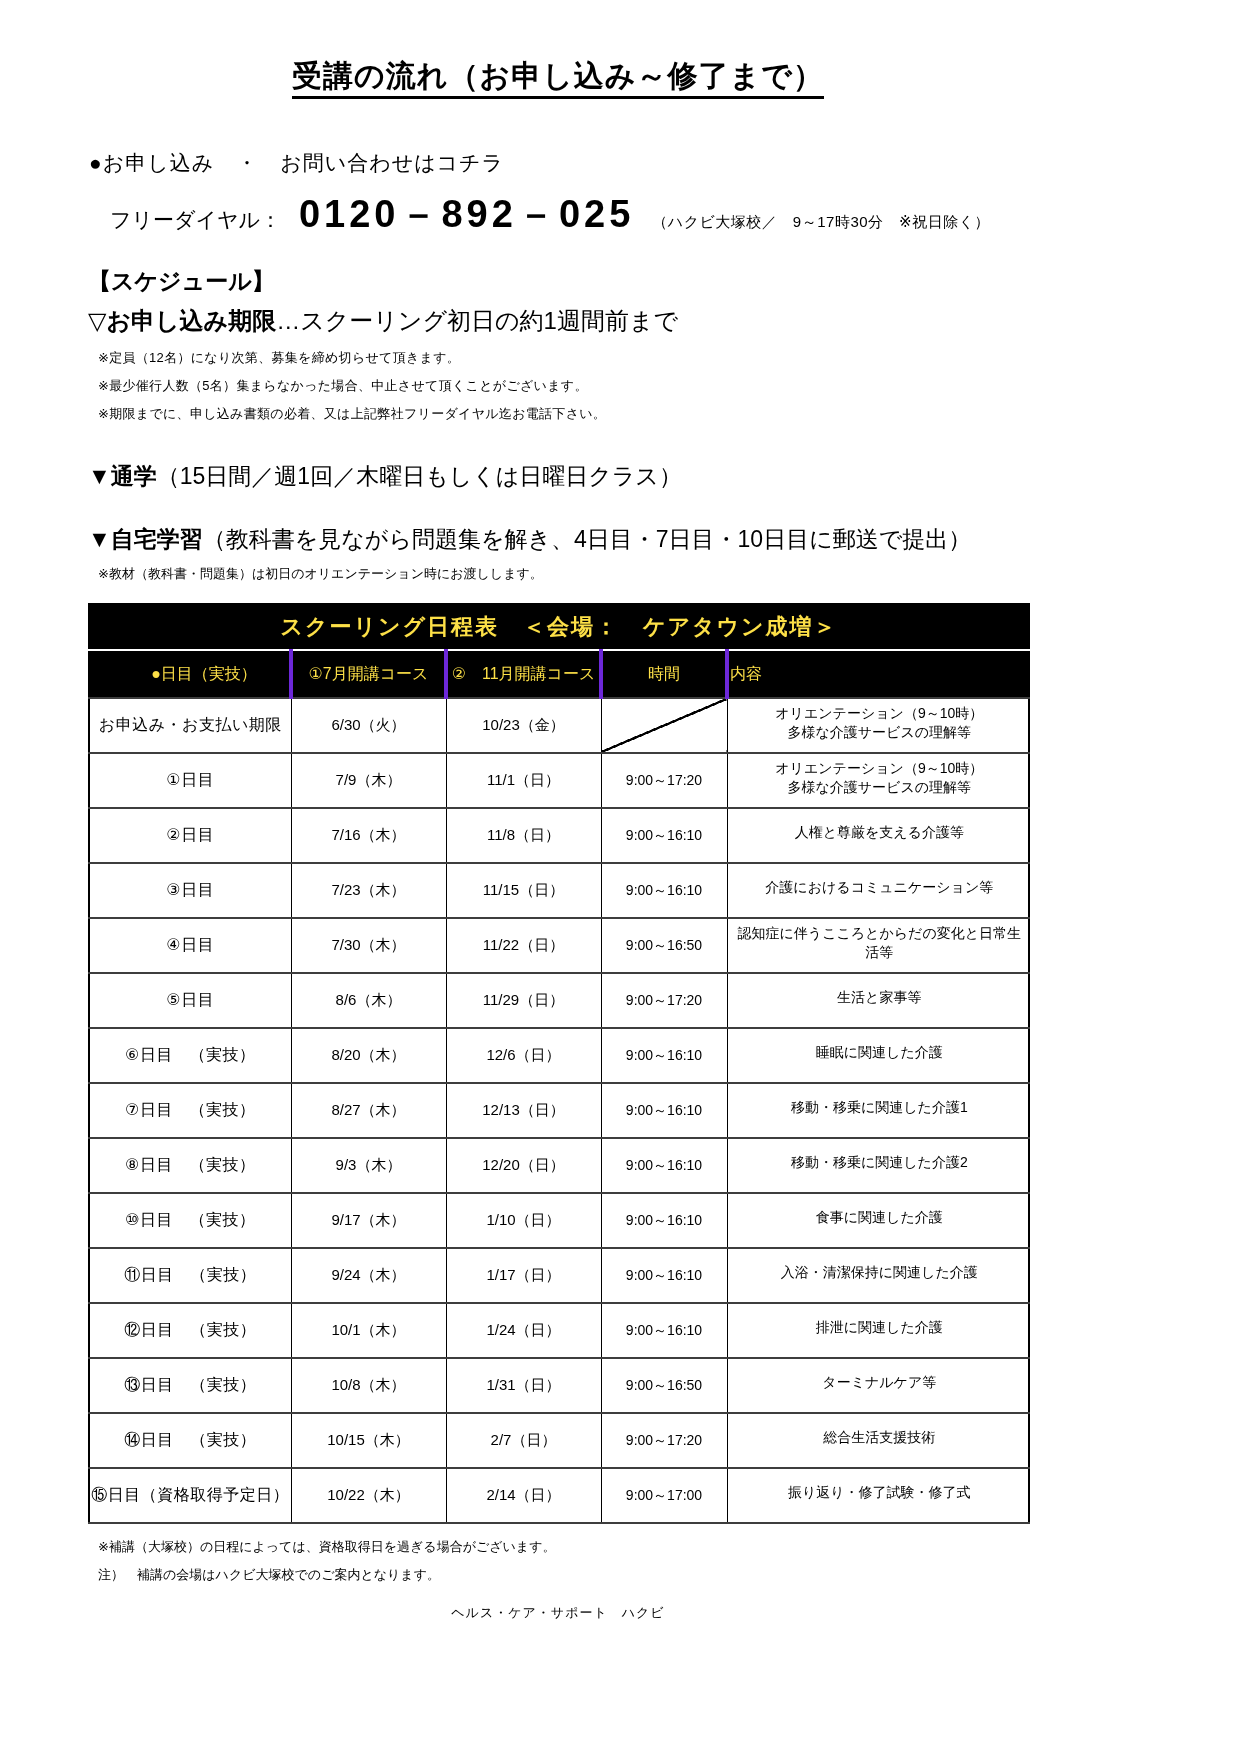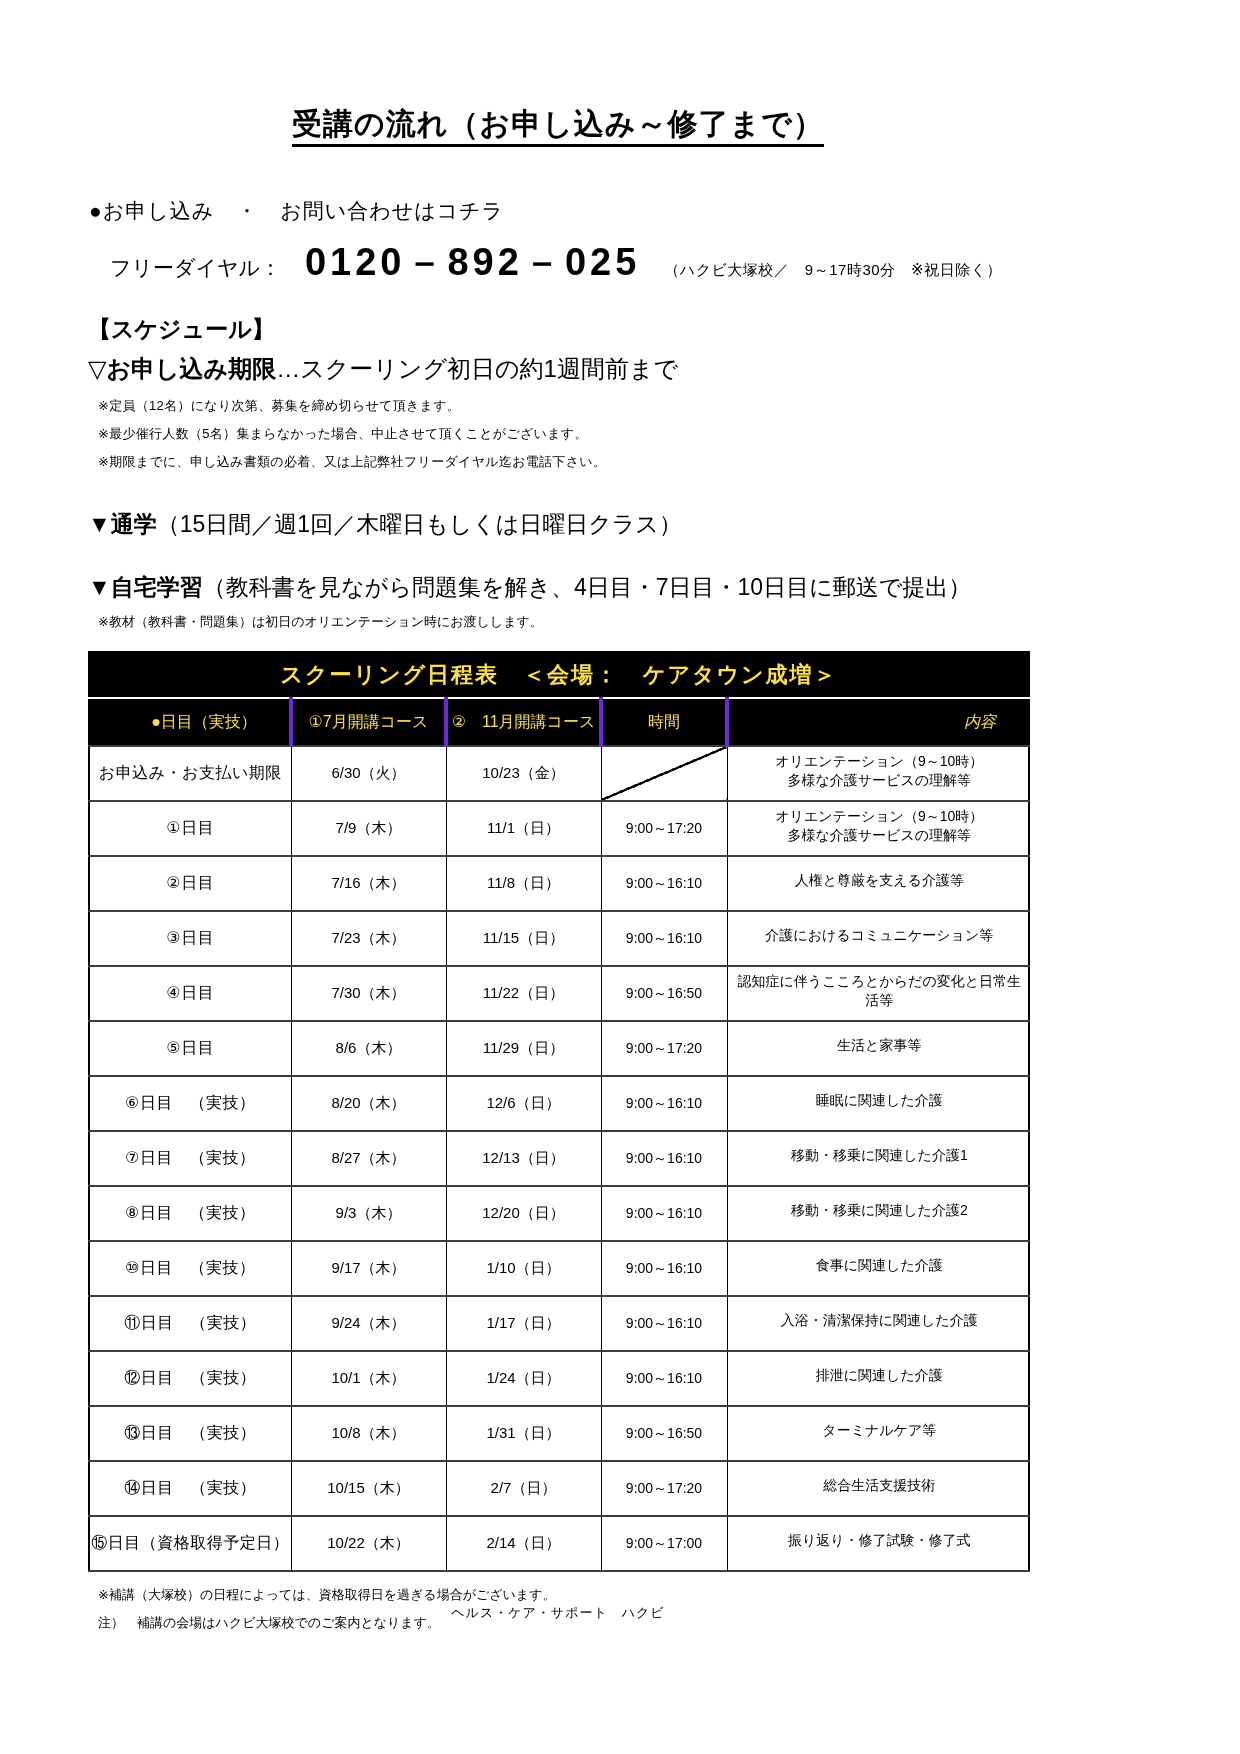"受講の流れ（お申し込み～修了まで）" .doc-title { padding-top: 104px -> 56px }
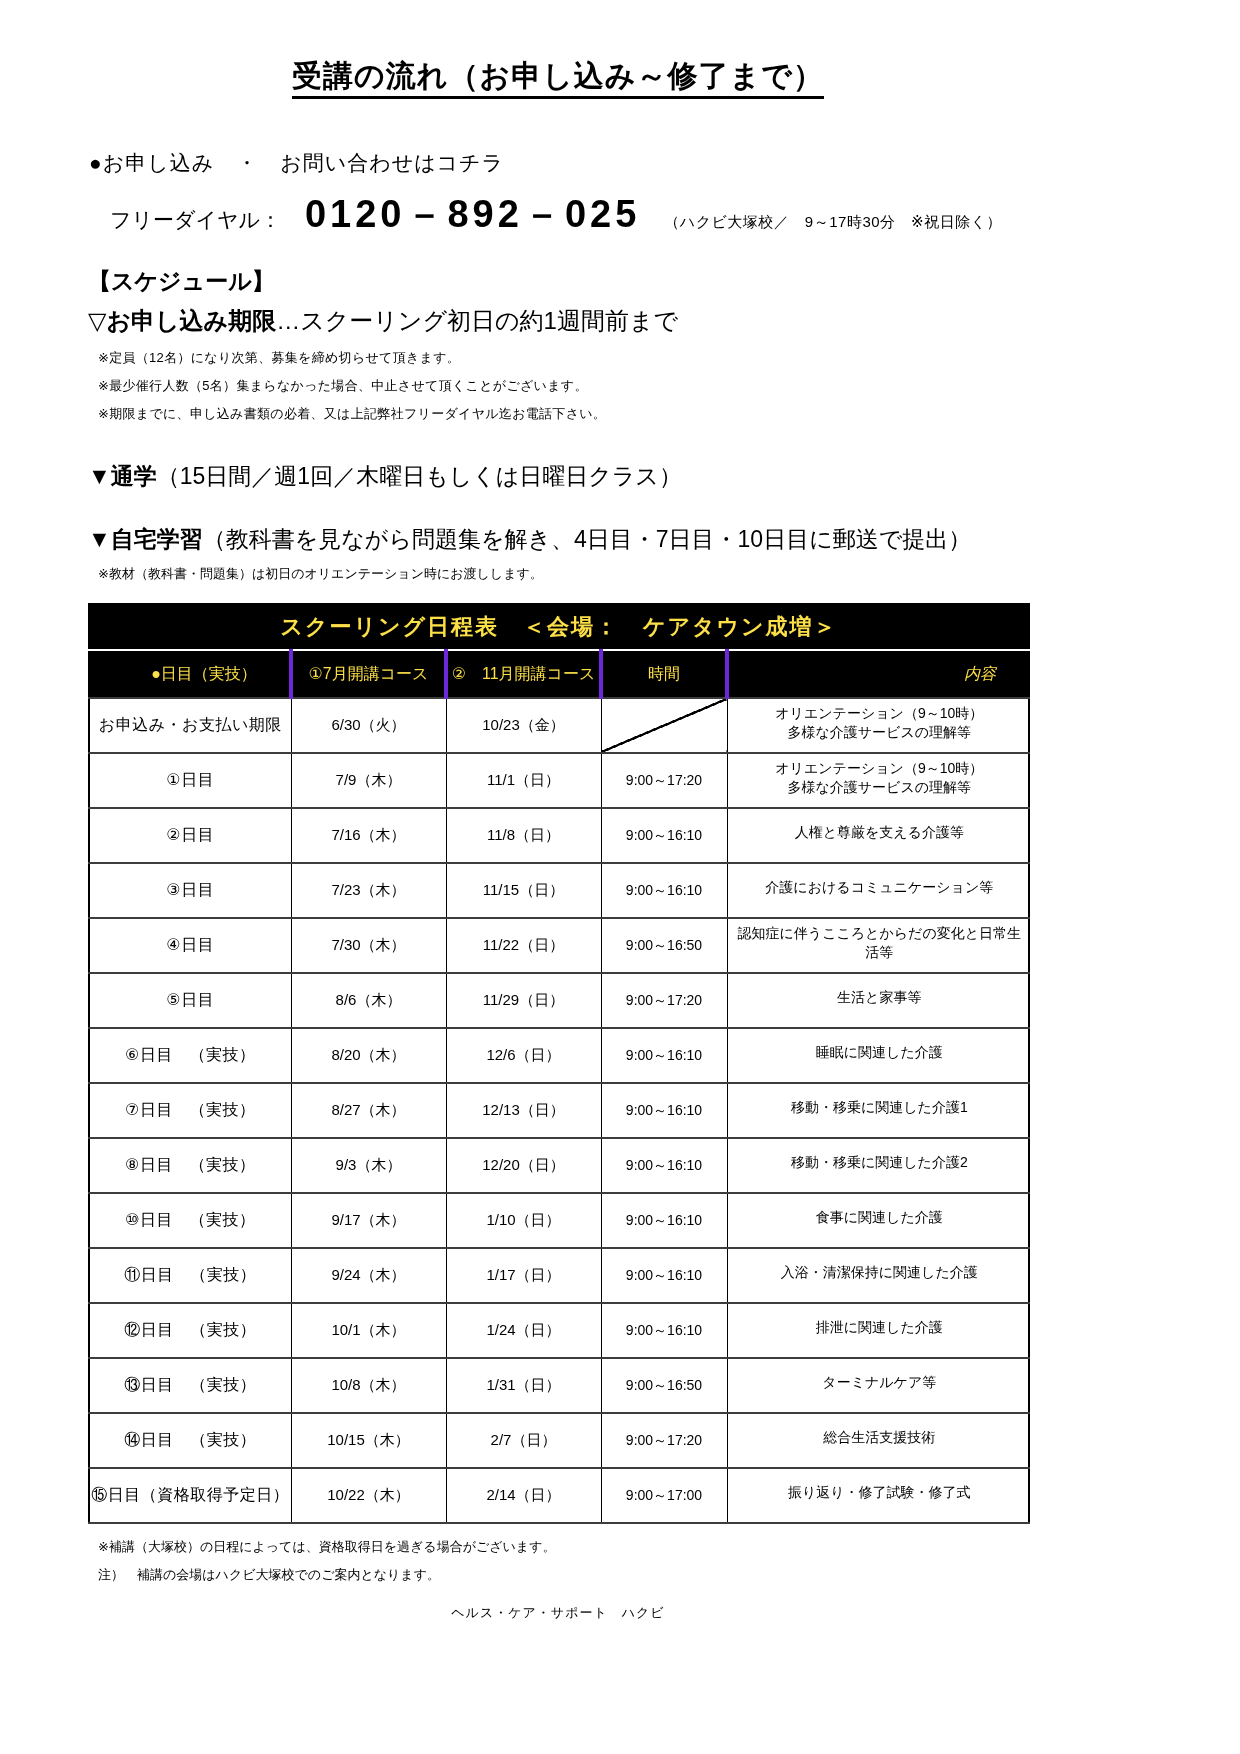"フリーダイヤル：" .dial-row { gap: 24px -> 18px }
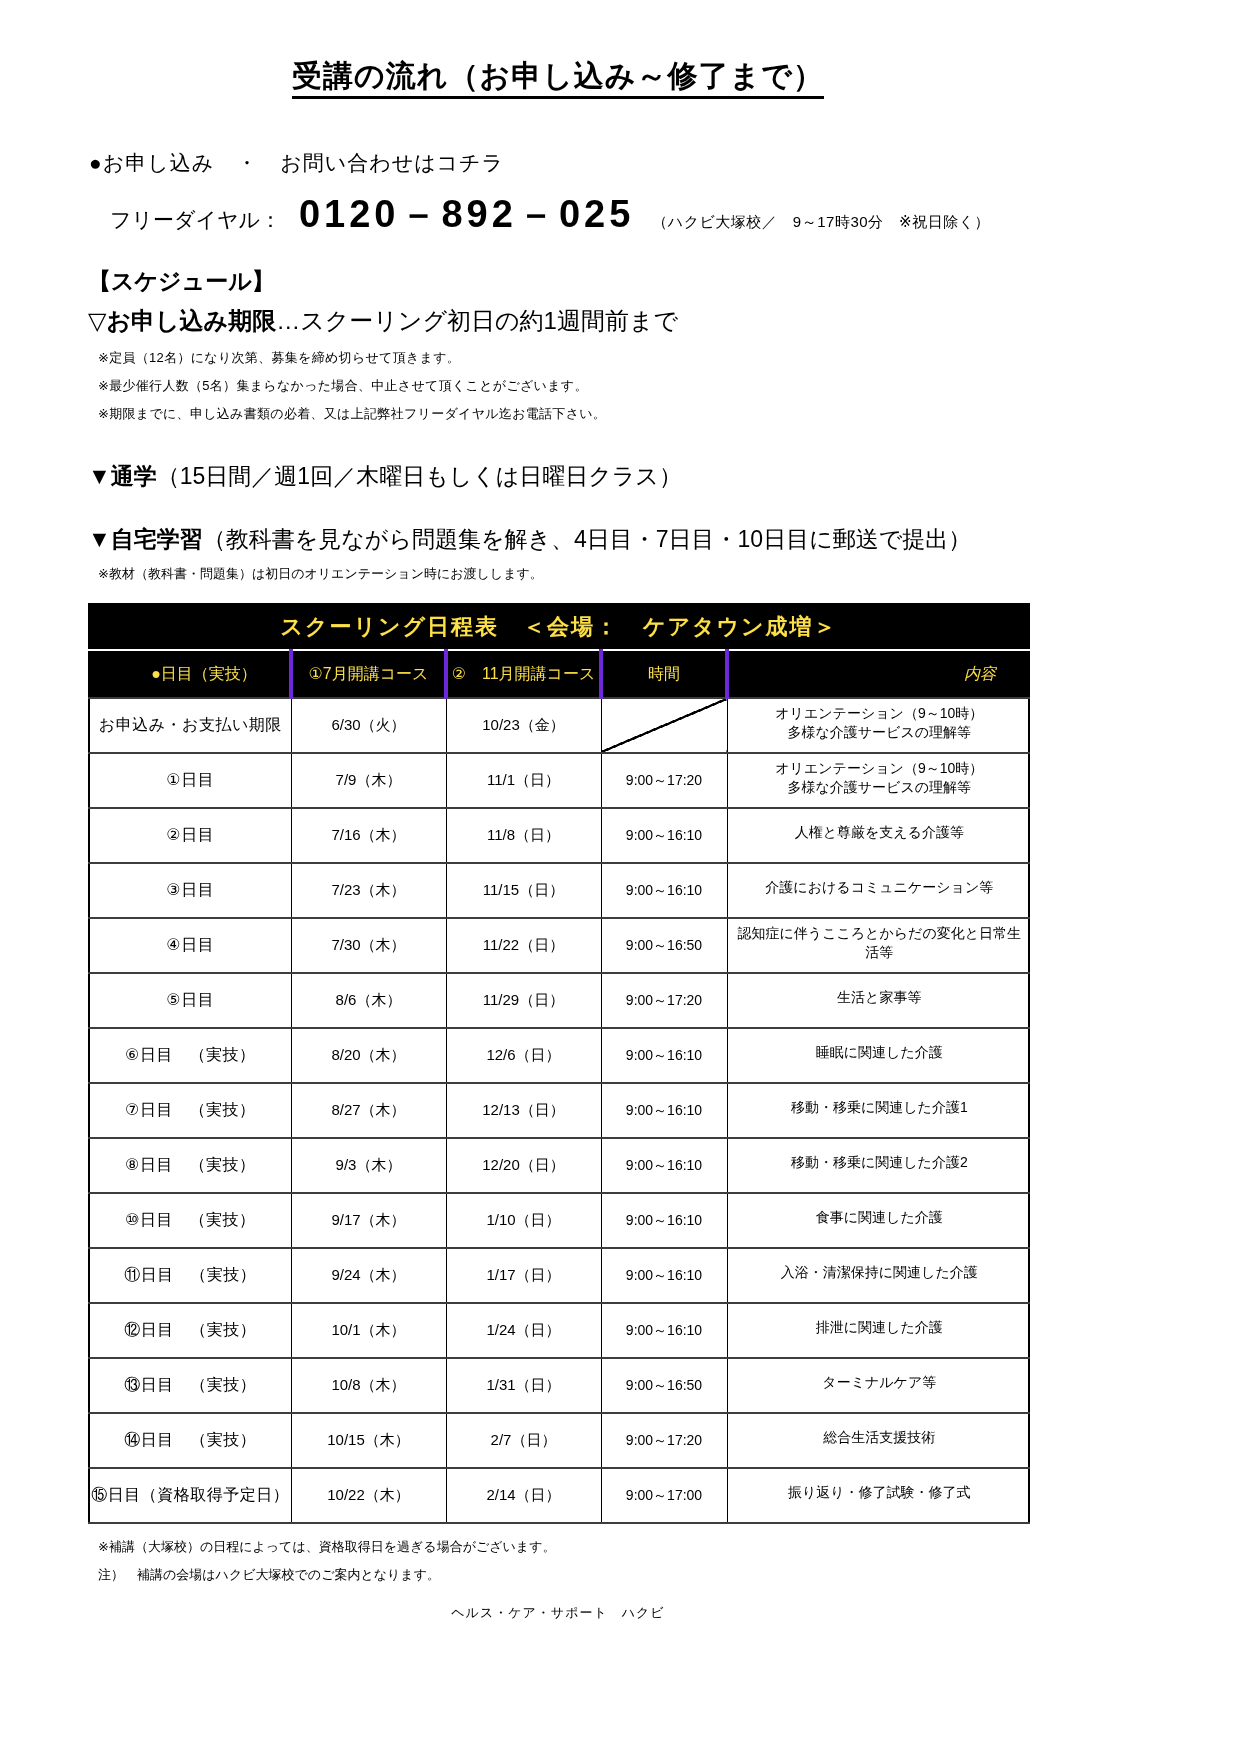"内容" tr.col-heads th:last-child { font-style: italic -> none; text-align: right -> left }
